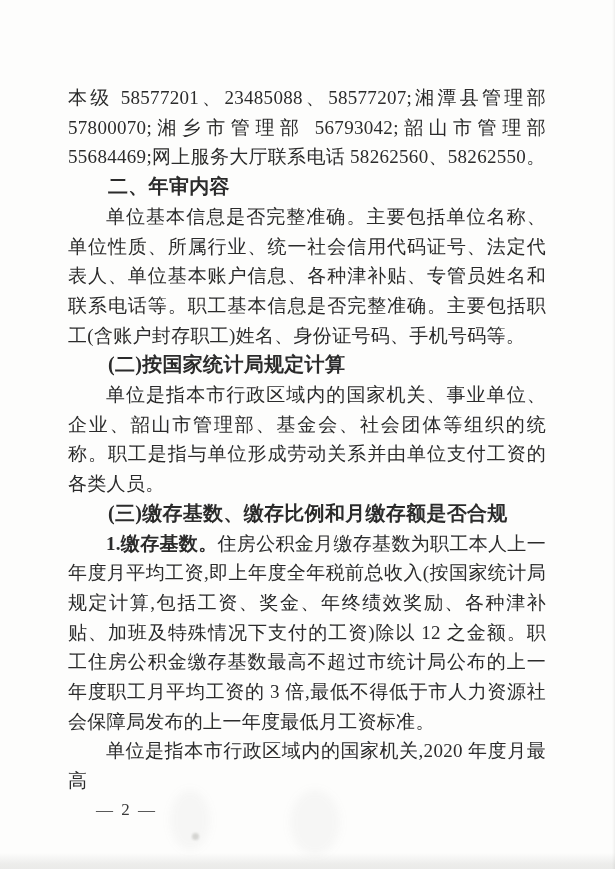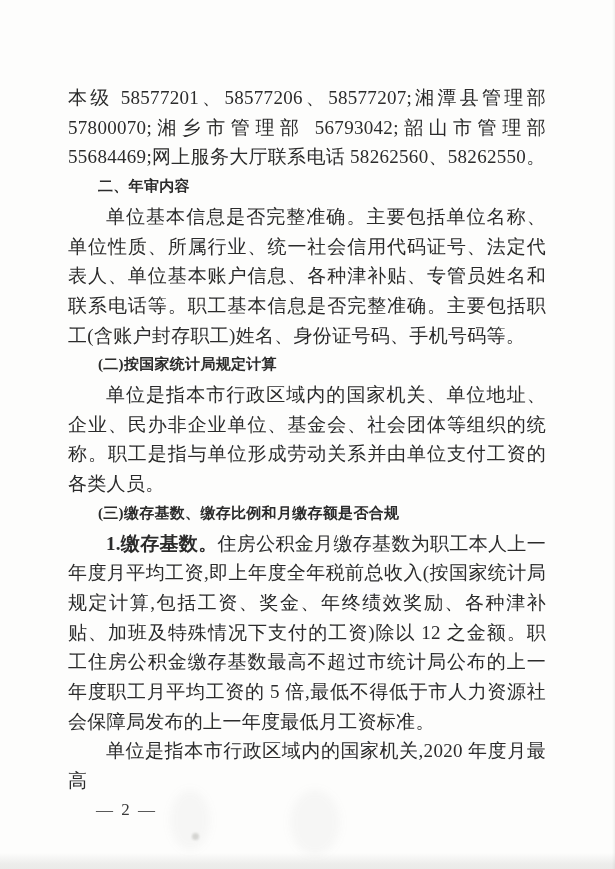"本级 58577201、58577206、58577207;湘潭县管理部" p.para { text: 58577206 -> 23485088 }
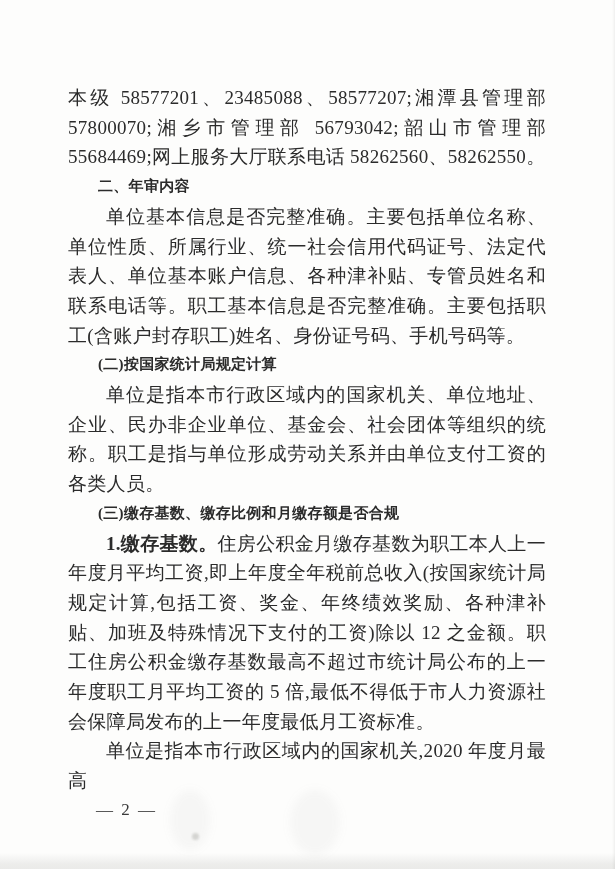"二、年审内容" .heading { font-size: 15px -> 20px }
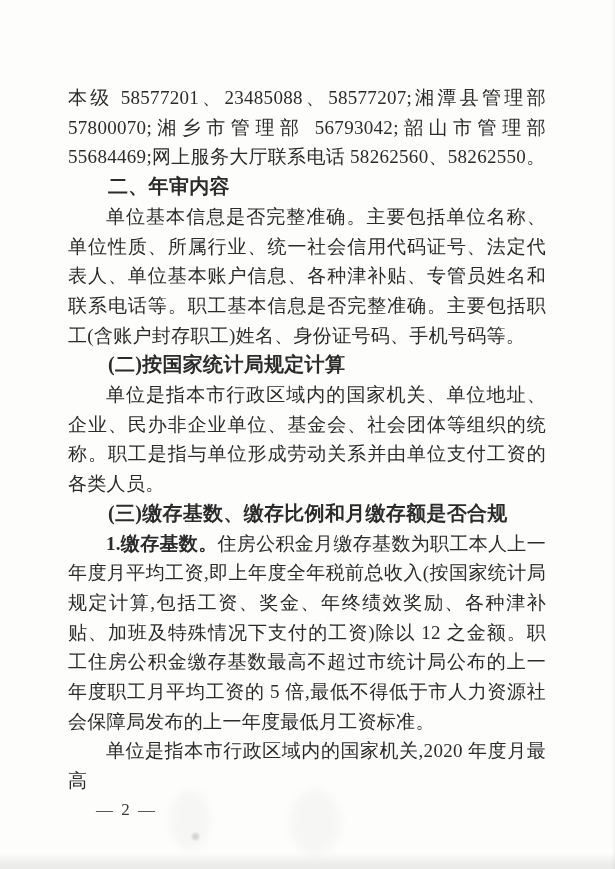"单位是指本市行政区域内的国家机关、单位地址、企业、民办非企业单位、基金会、社会团" p.para { text: 单位地址、企业、民办非企业单位 -> 事业单位、企业、韶山市管理部 }
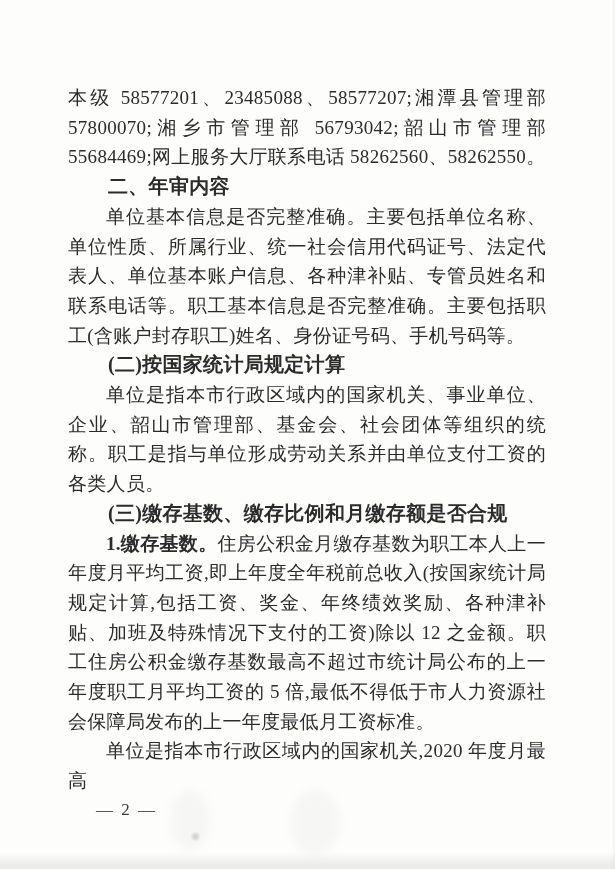"住房公积金月缴存基数为职工本人上一年度月平均工资,即上年度全年税前总收入(按国家" span { text: 5 -> 3 }
